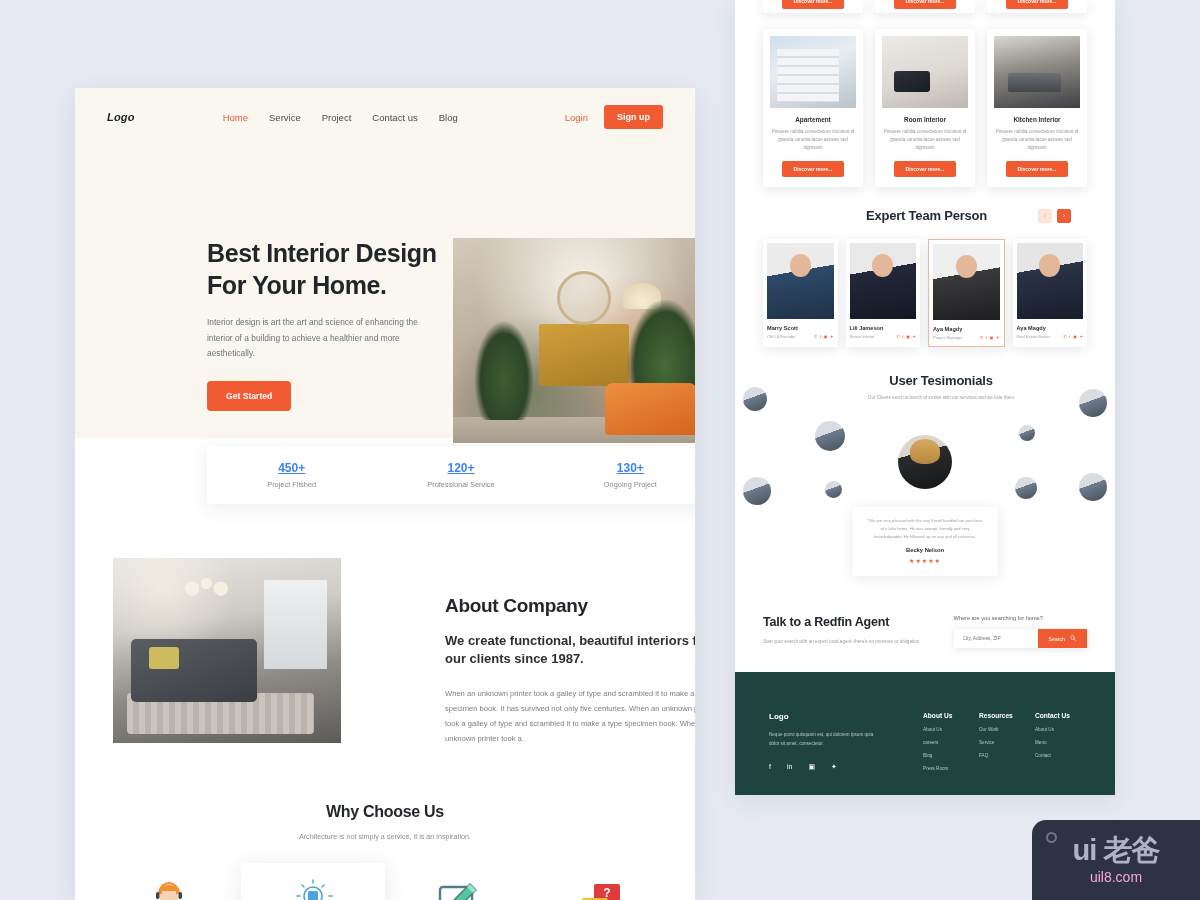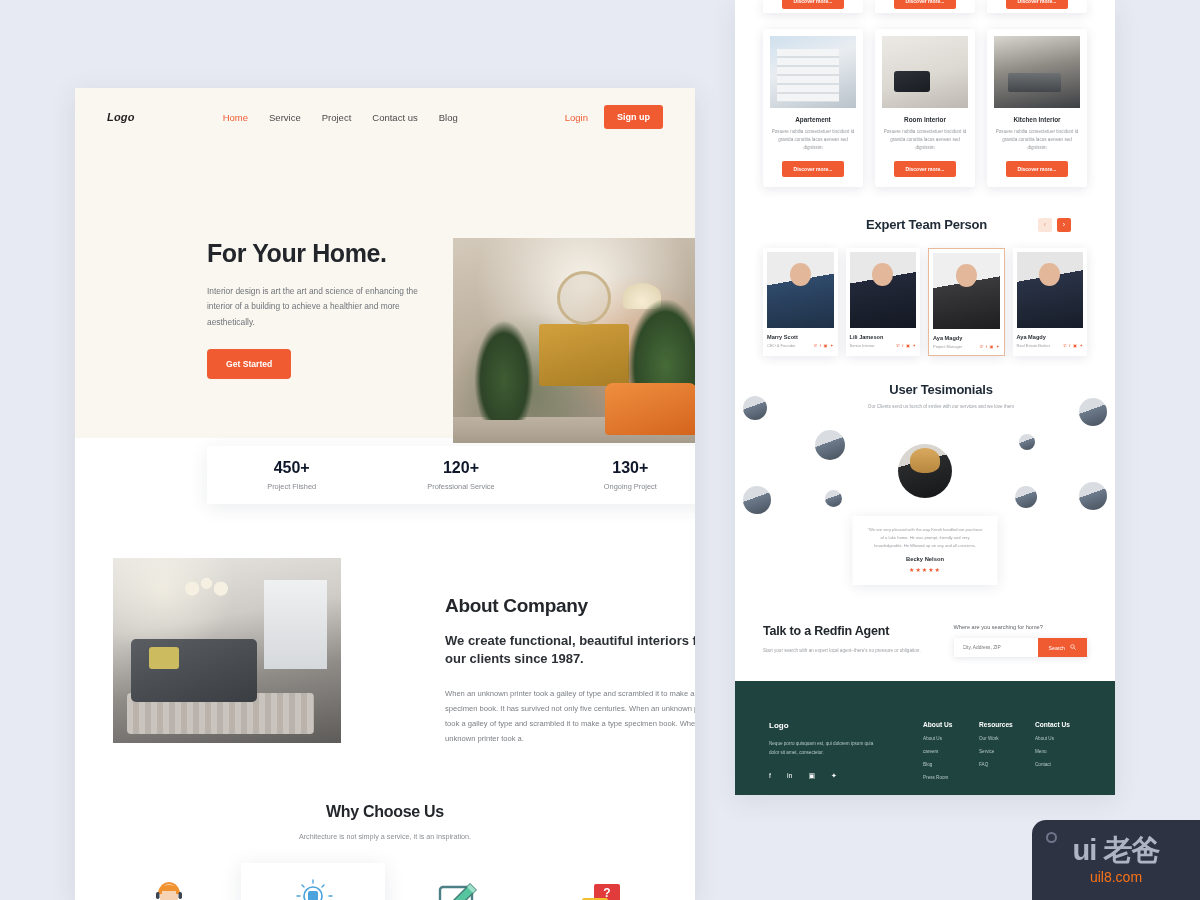"Expert Team Person" .team-head { margin-top: 30px -> 21px }
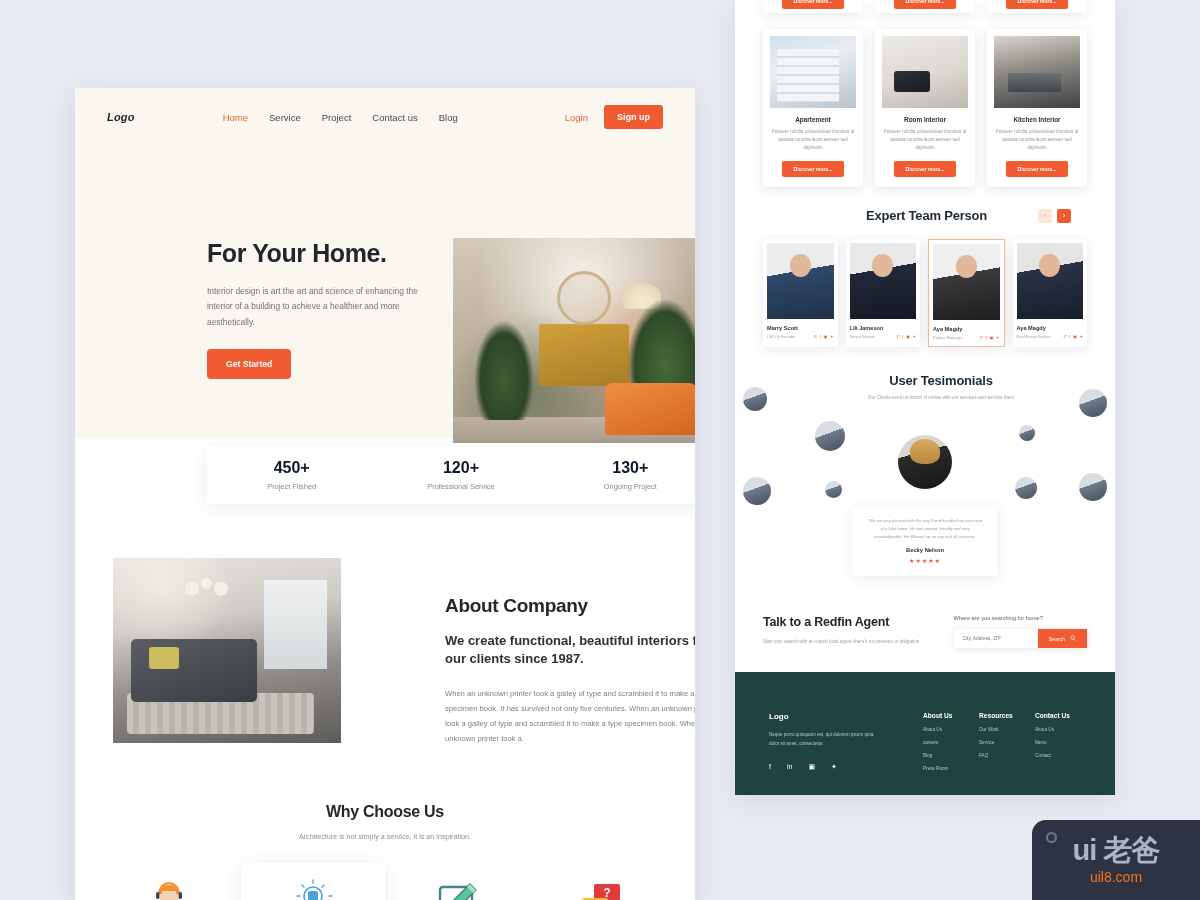"Best Interior Design" div.hero-h1 { html: none -> <div>Best Interior Design</div> }
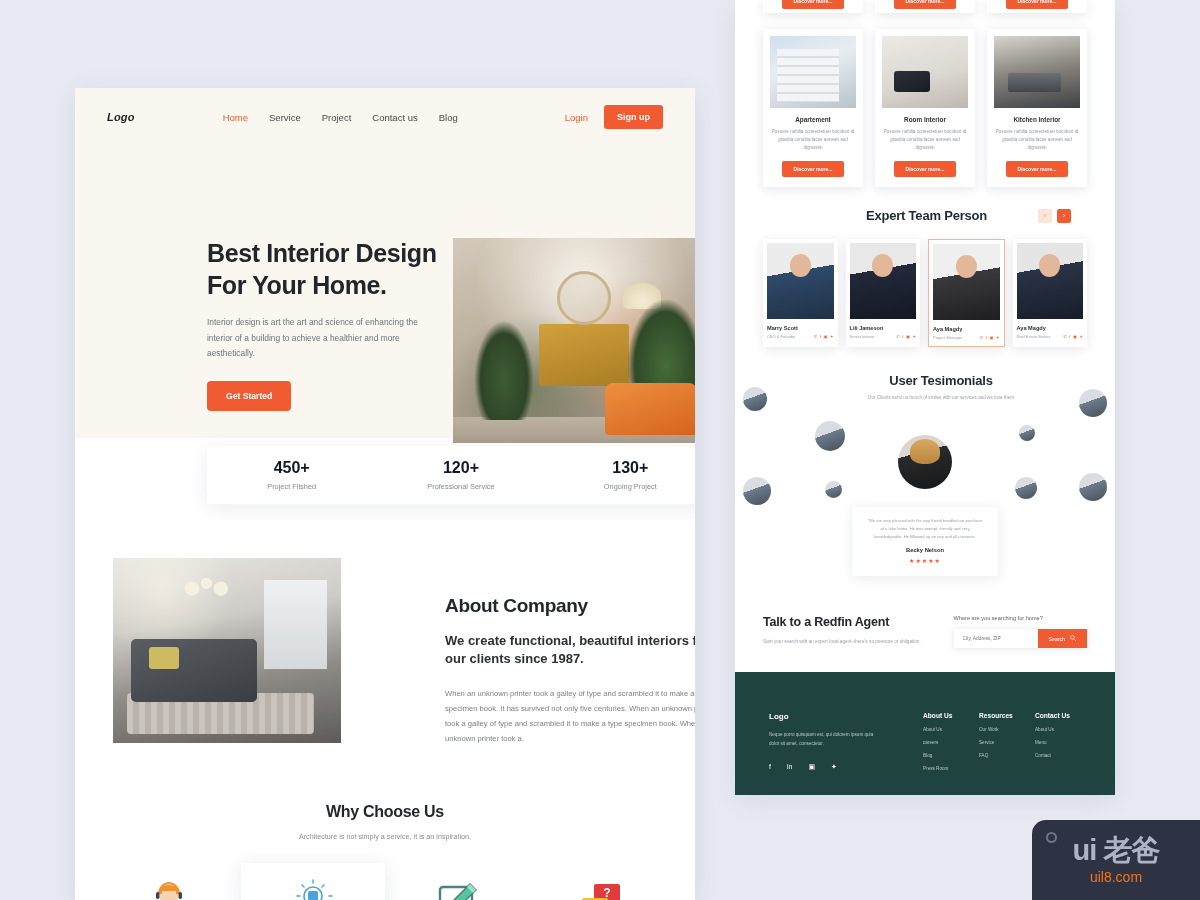"450+" .stat-num { color: #0f172a -> #3b82f6; font-size: 16px -> 12px; text-decoration: none -> underline }
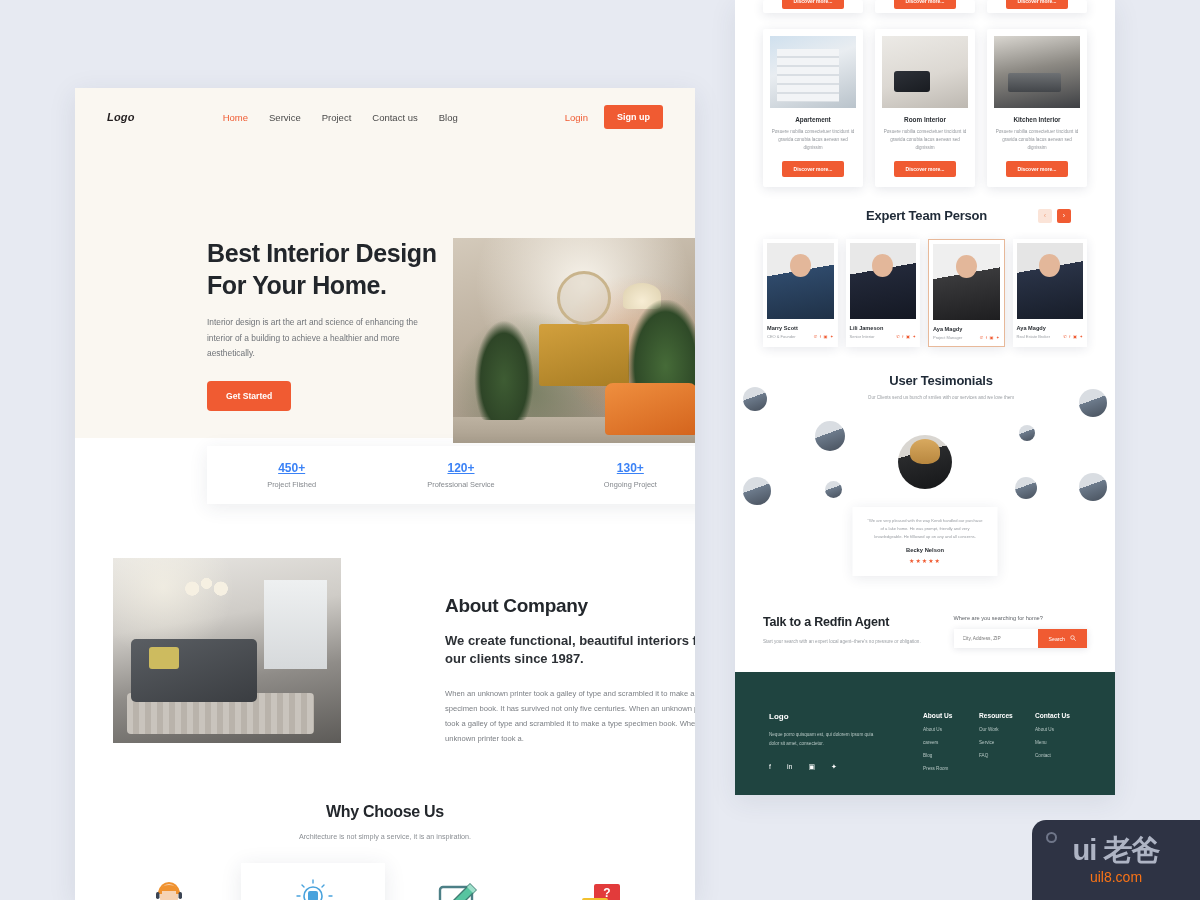"uil8.com" .wm-sub { color: #f97316 -> #f9a8d4 }
